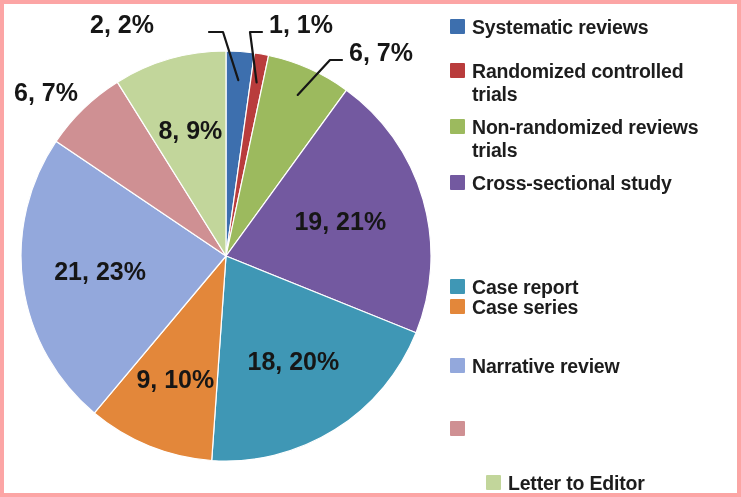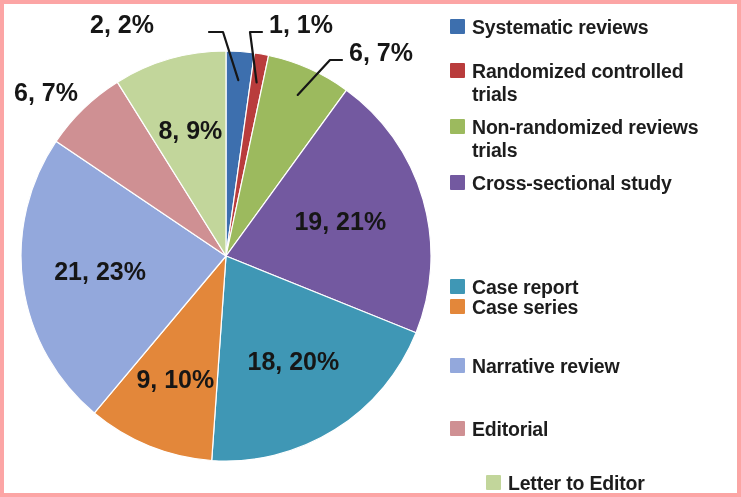"Editorial" span.legend-label { html: <span>Editorial</span> -> none }
